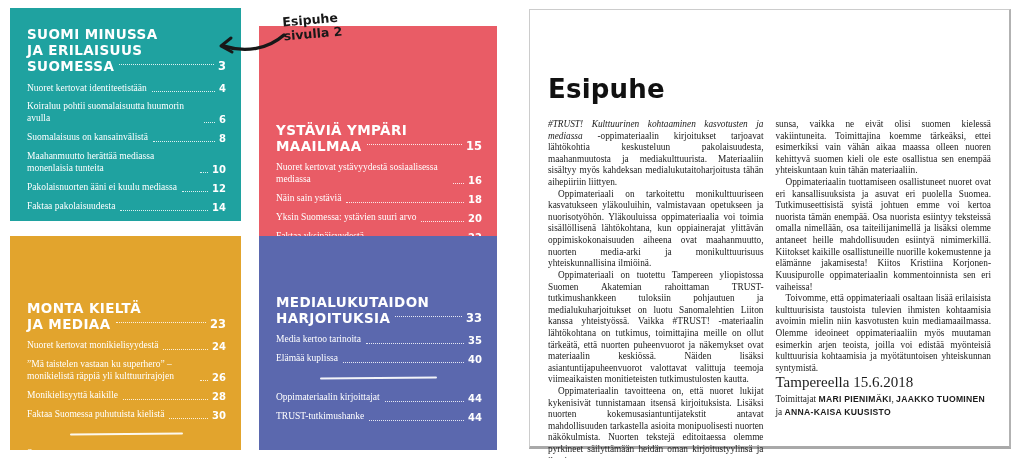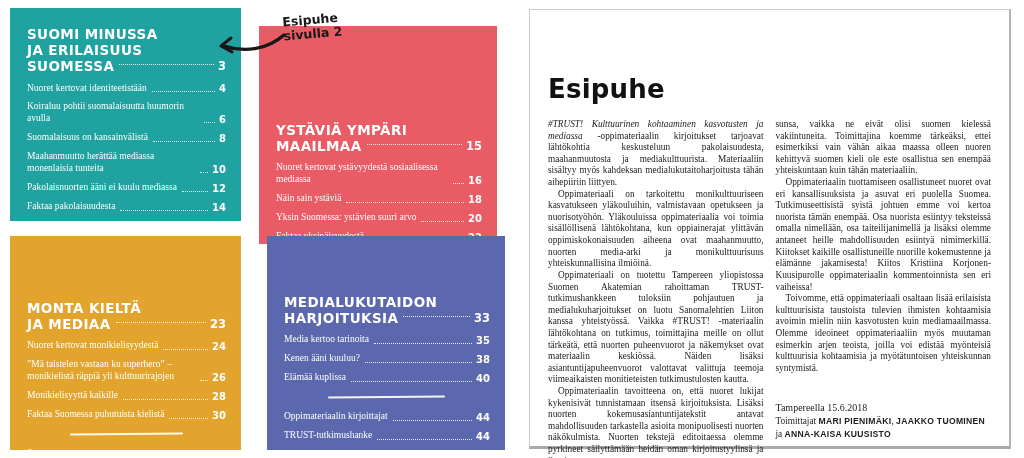"MEDIALUKUTAIDON" .block-blue { left: 267px -> 259px }
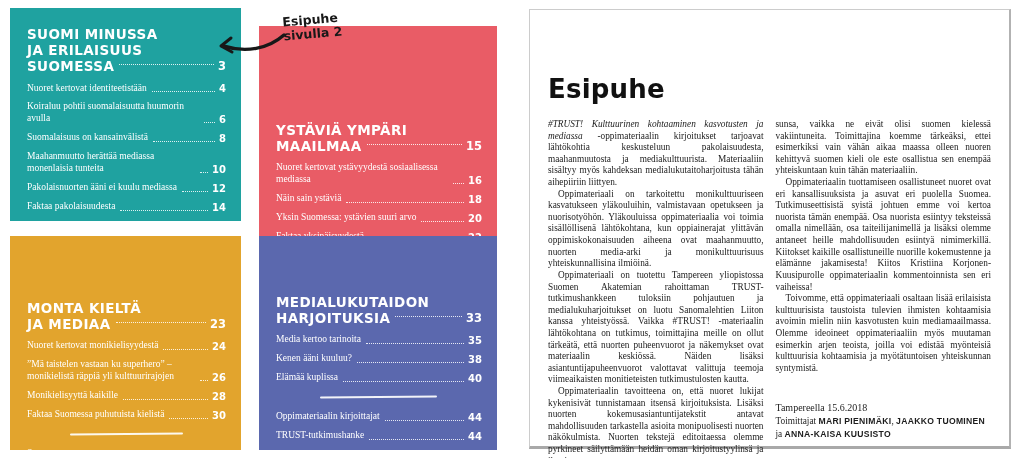"Kenen ääni kuuluu?" div.toc-row { html: <div> <span>Kenen ääni kuuluu?</span> <span></span> <span>38</span> </div> -> none }
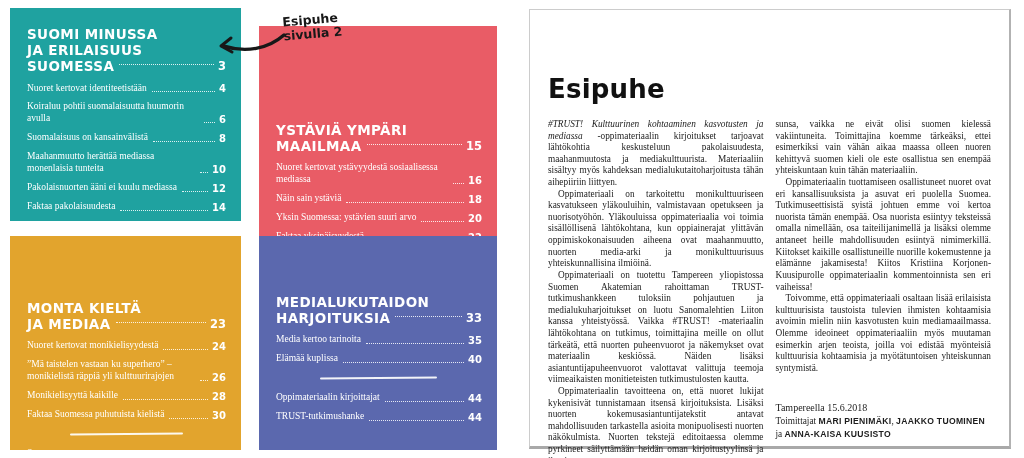"Tampereella 15.6.2018" .dateline { font-size: 10px -> 15px; margin-top: 28px -> 0 }
